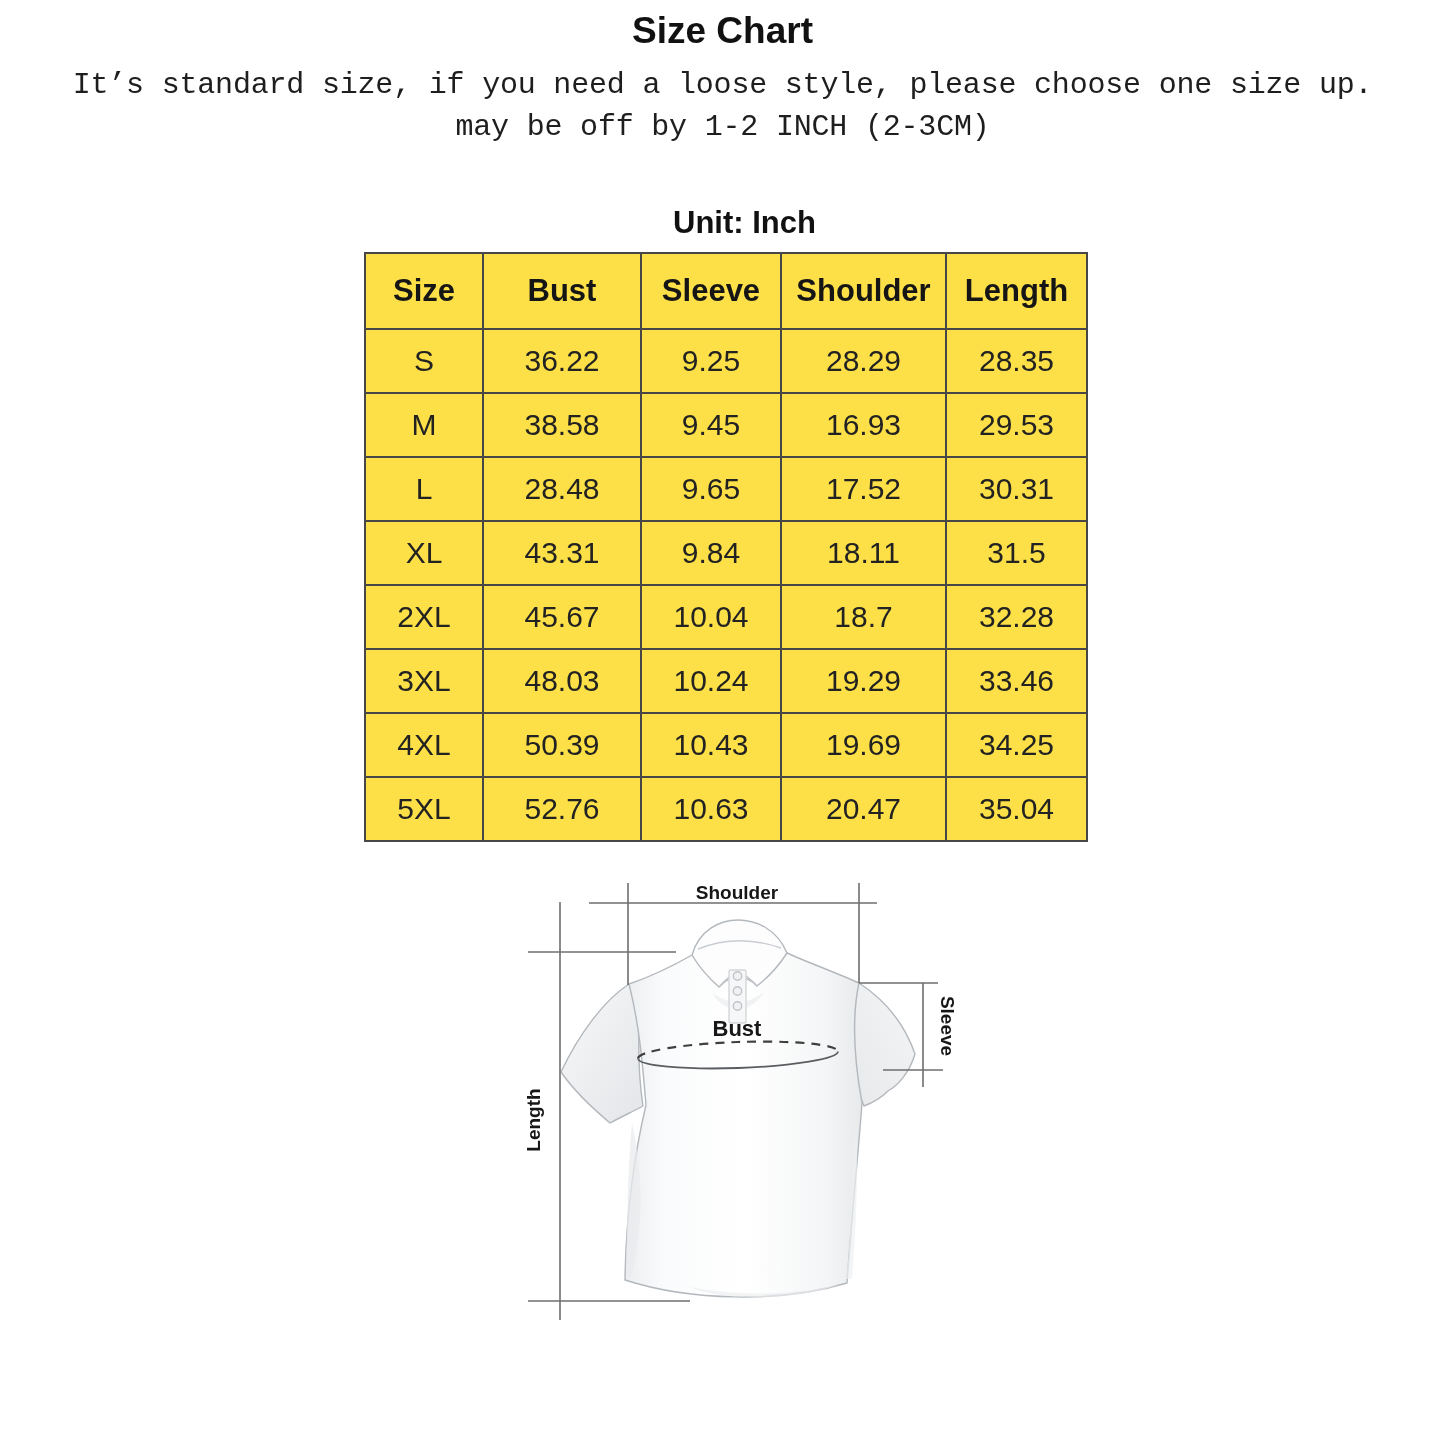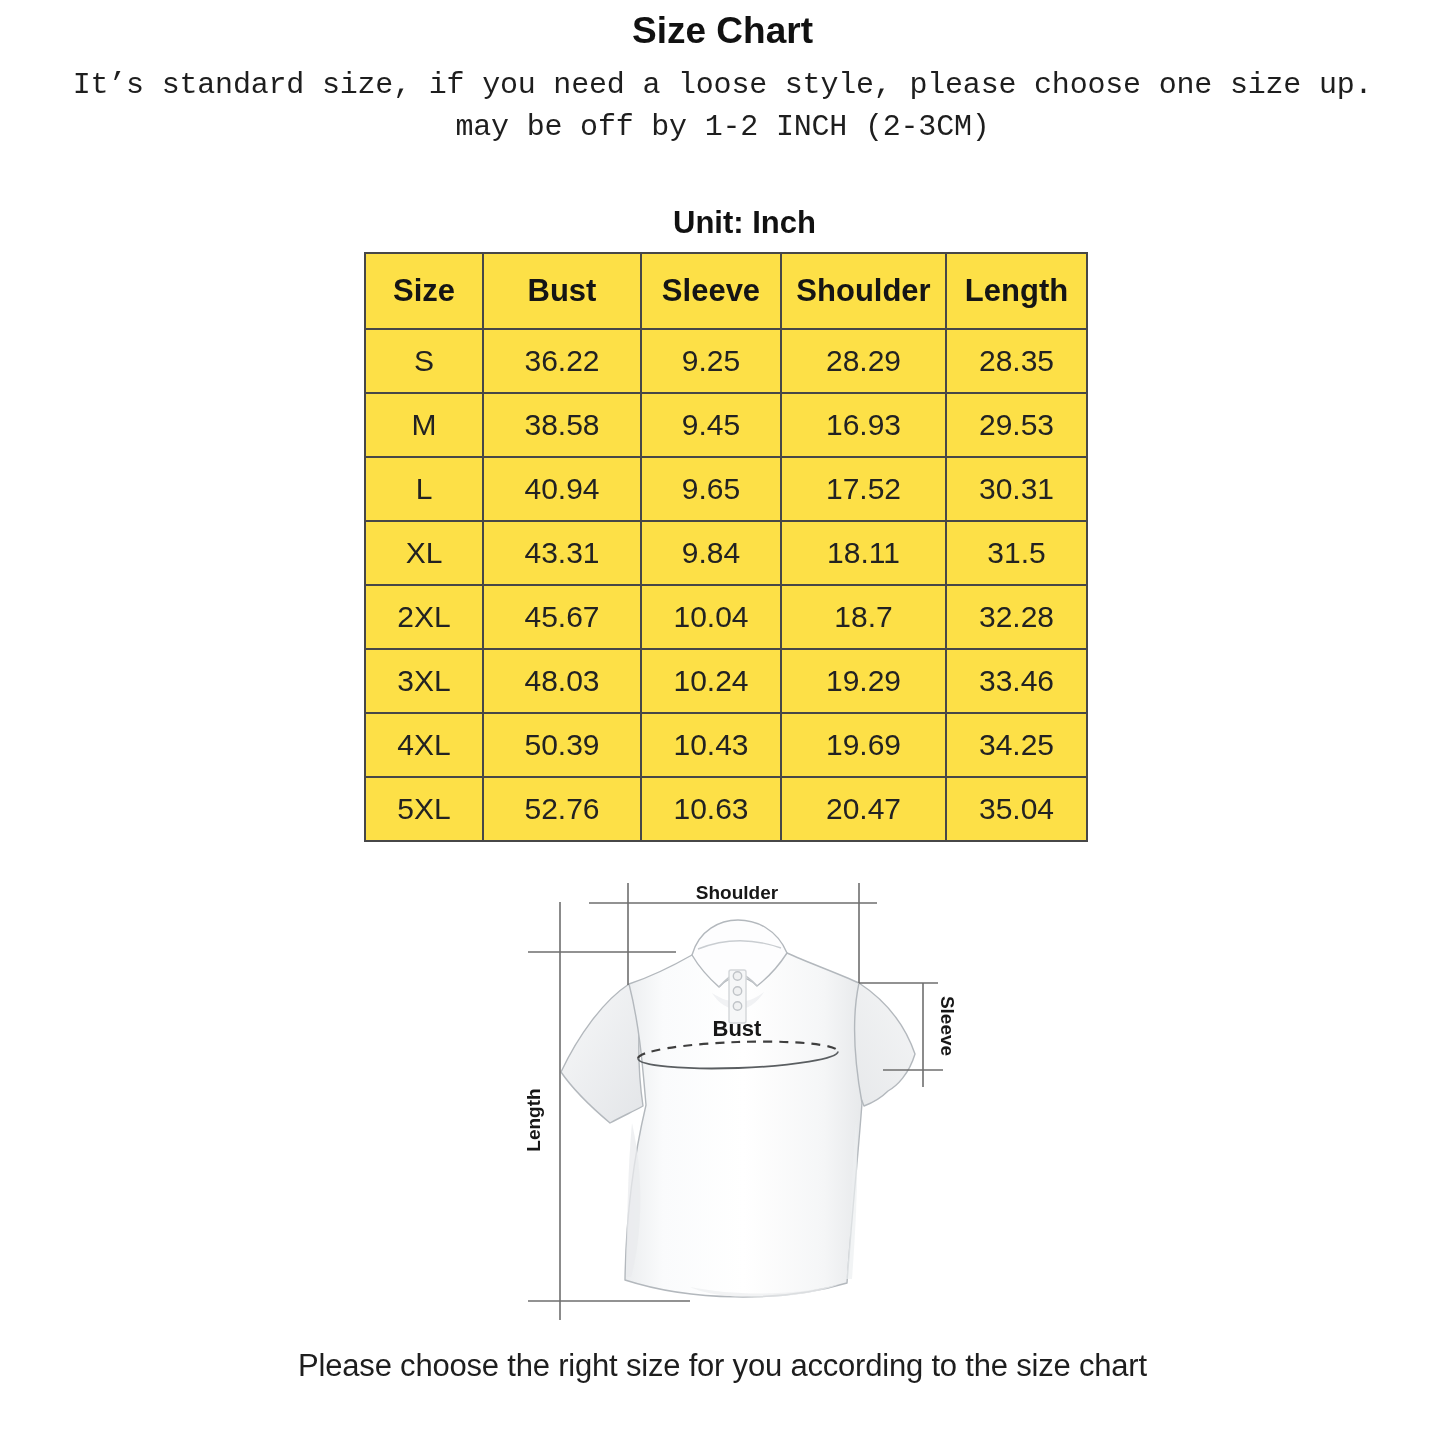"40.94" td { text: 40.94 -> 28.48 }
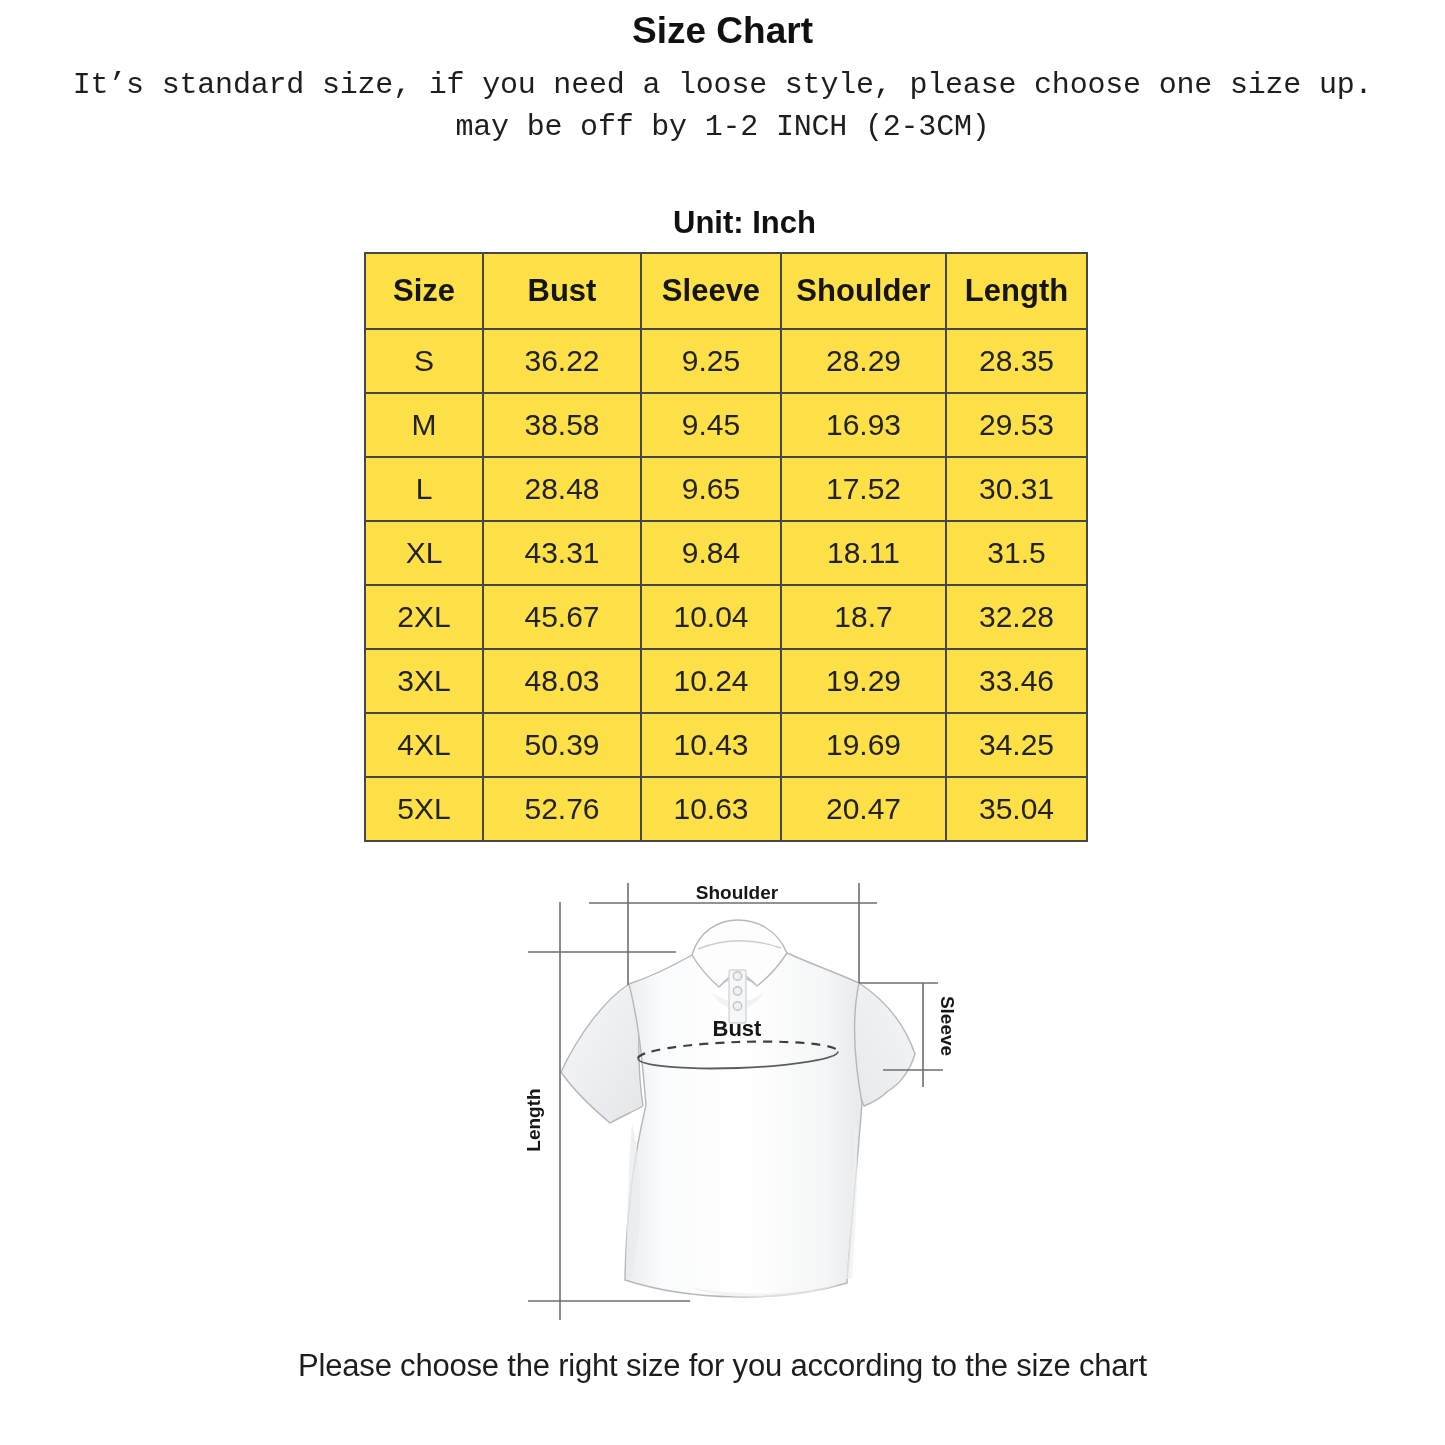"Please choose the right size" div { html: <div>Please choose the right size for you according to the size chart</div> -> none }
